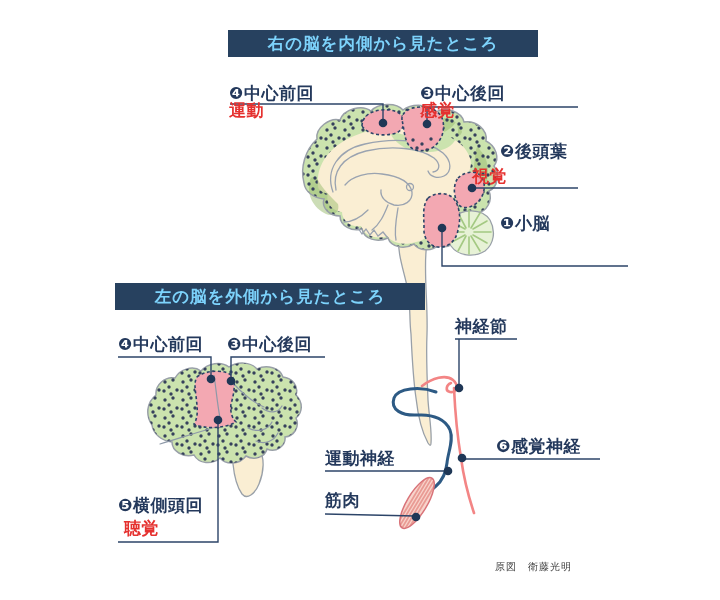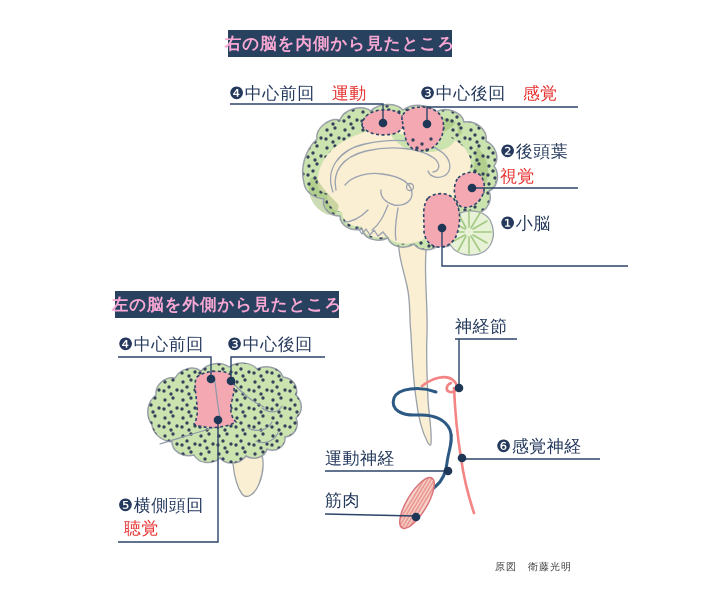"右の脳を内側から見たところ" .hdr { color: #f9a8d4 -> #7dd3fc; width: 224px -> 310px }
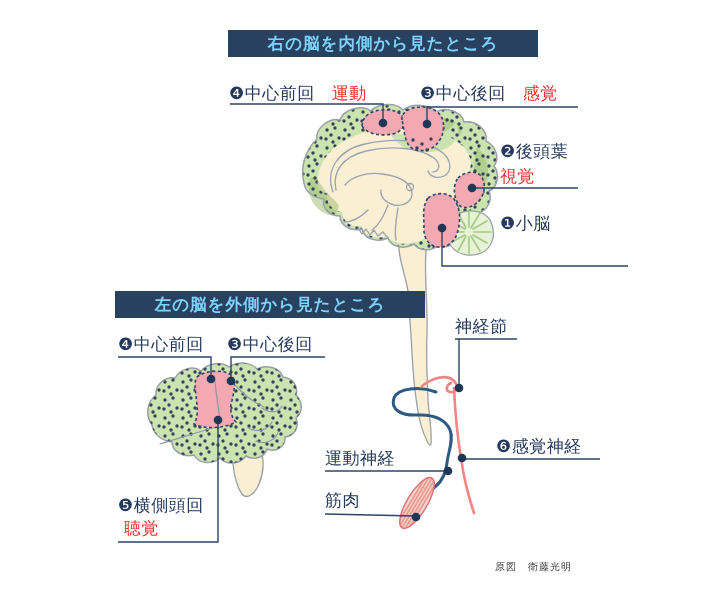"❹中心前回" .lbl { flex-direction: none -> column; font-weight: normal -> bold }
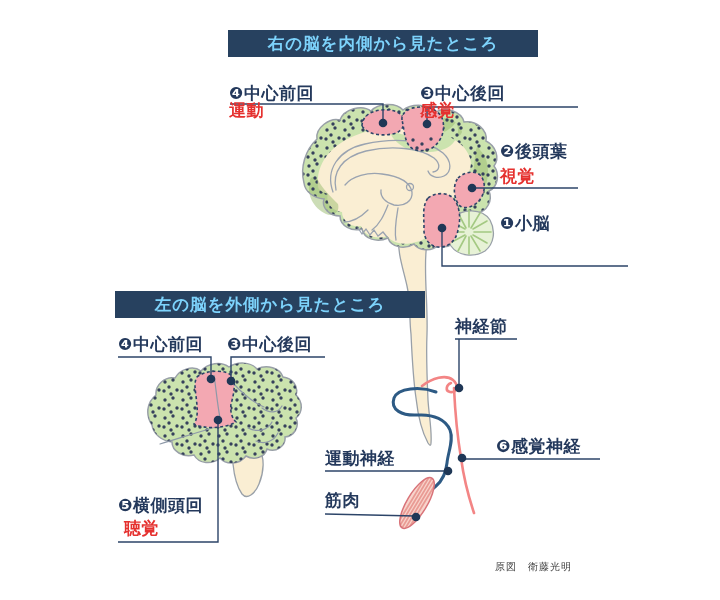"視覚" div.lbl { left: 500px -> 472px }
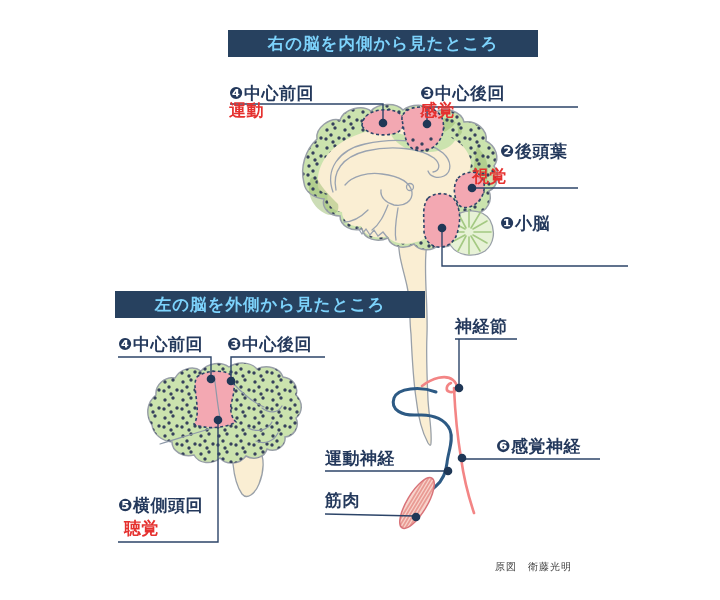"左の脳を外側から見たところ" div.hdr { top: 291px -> 283px }
